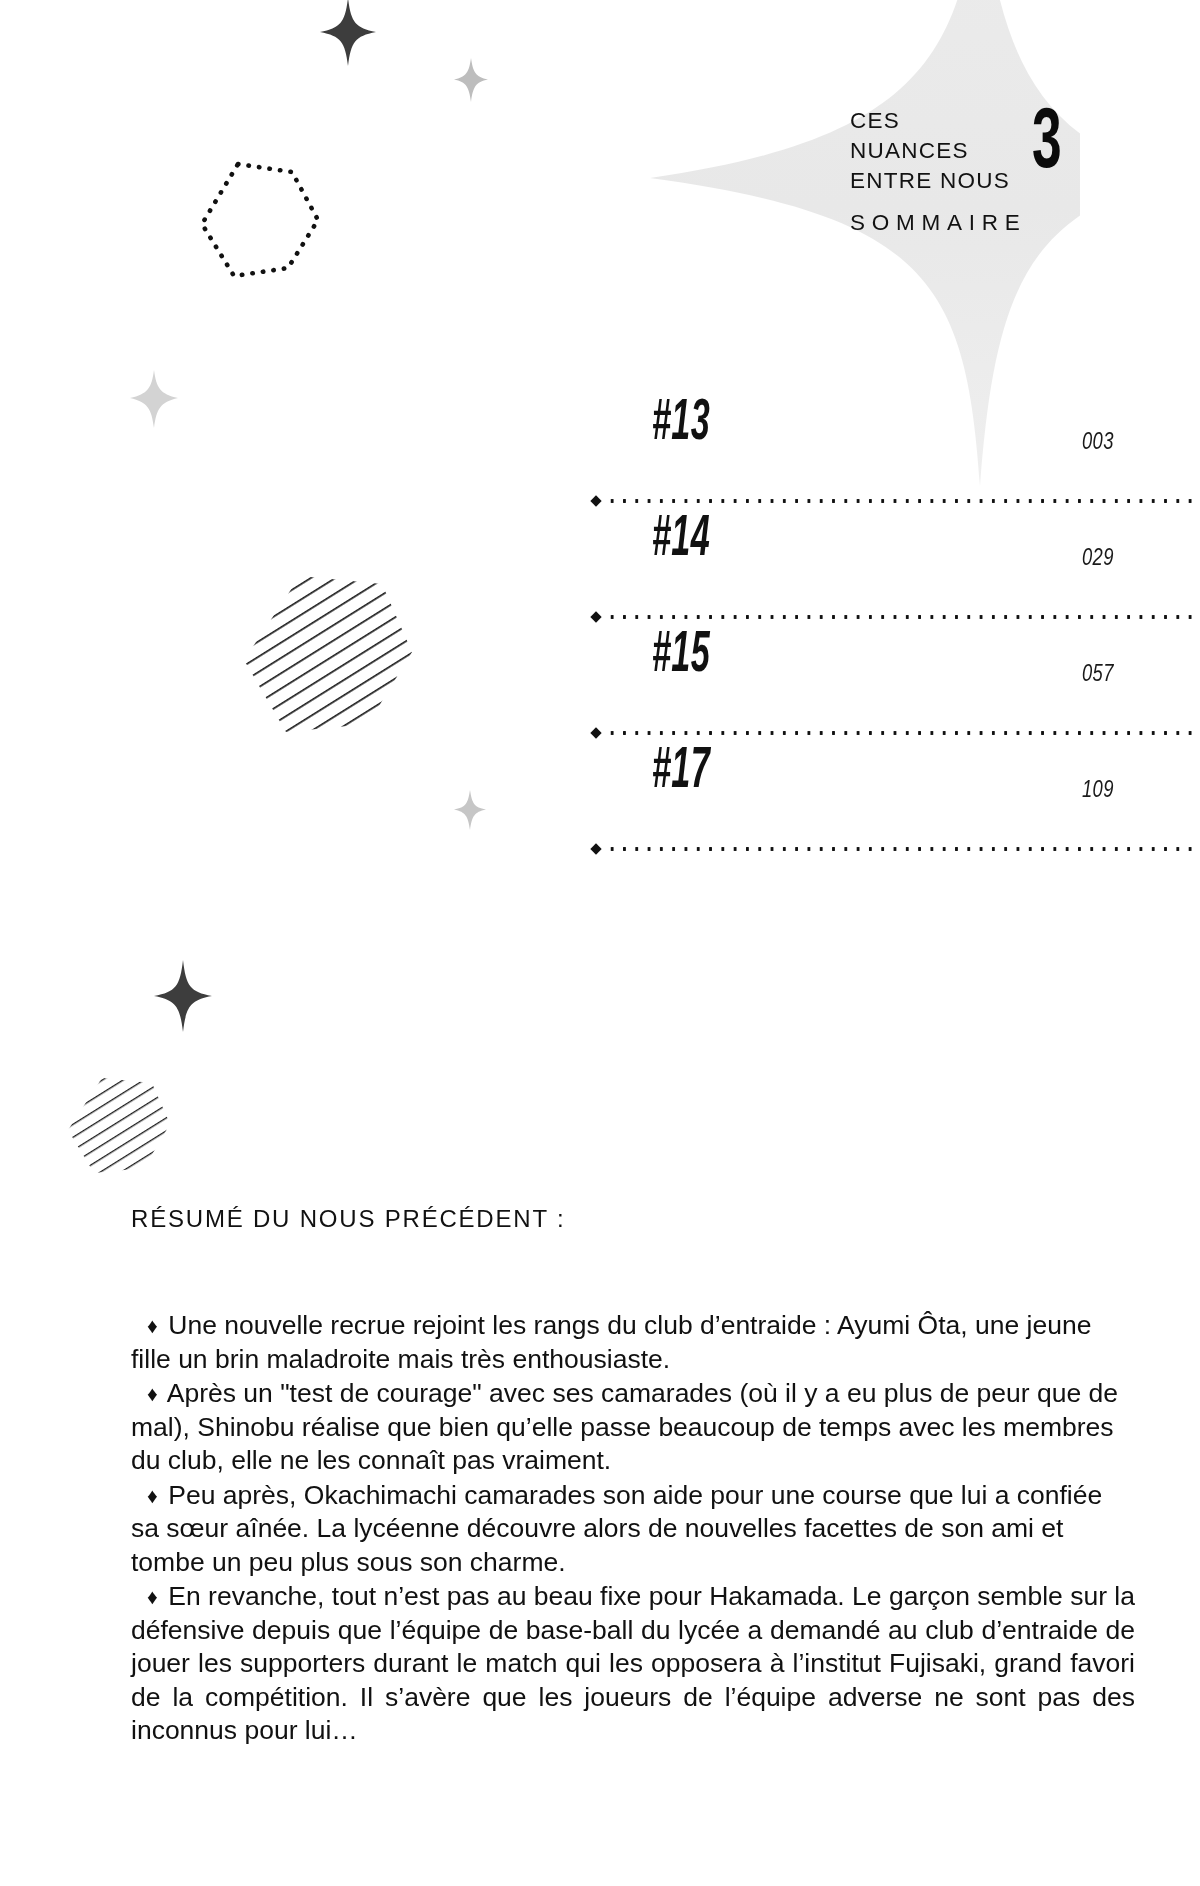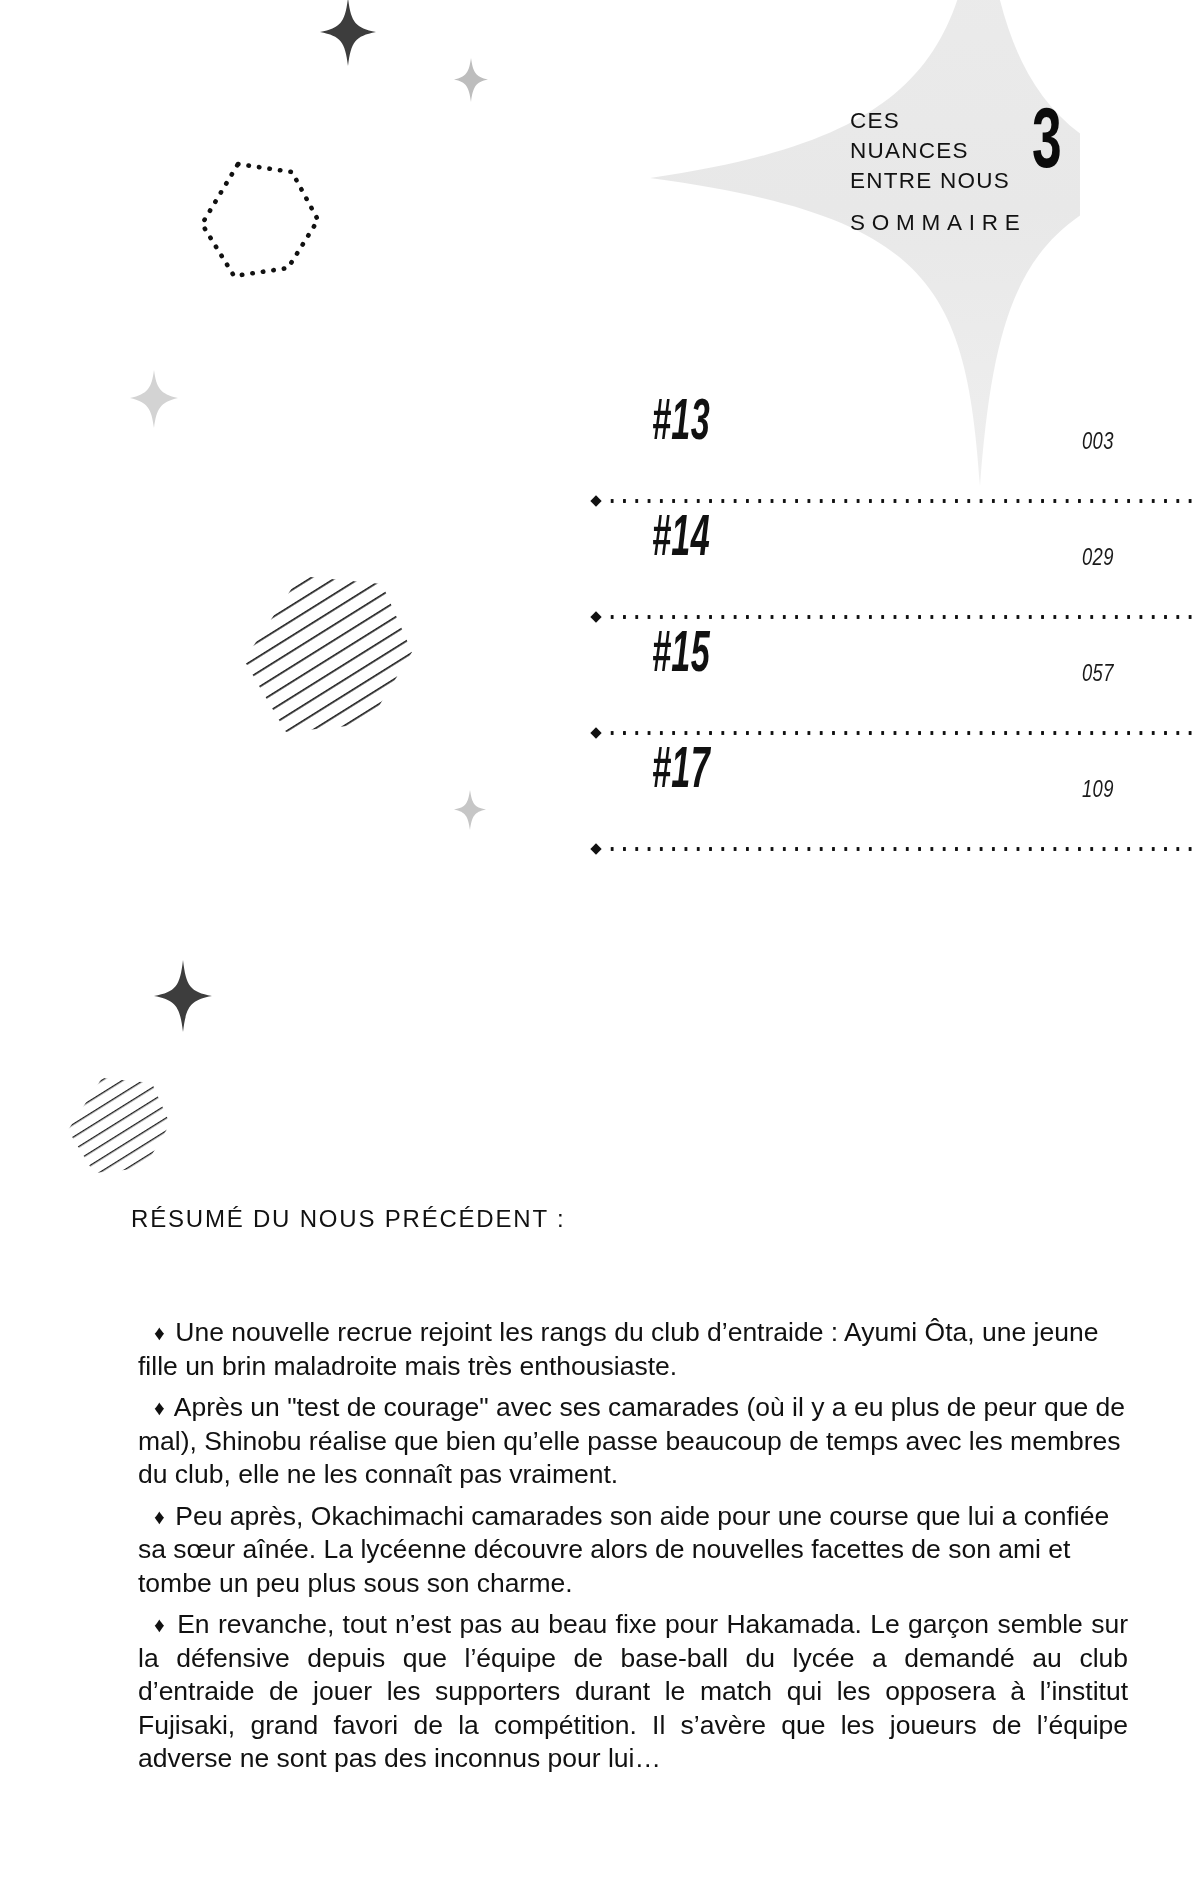"♦ Une nouvelle recrue rejoint" .resume-body p { margin: 8px -> 1px }
